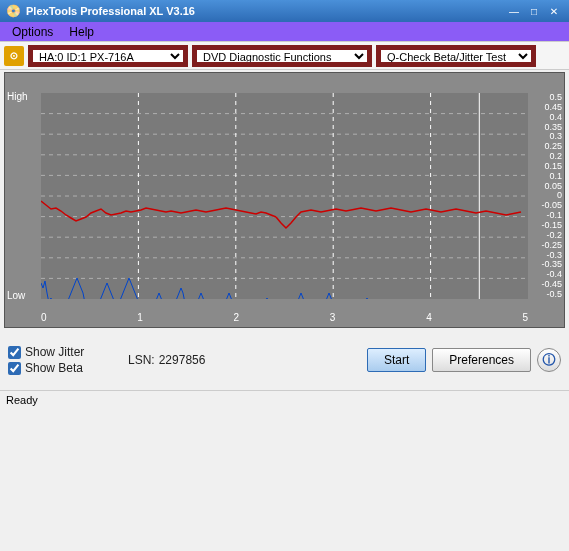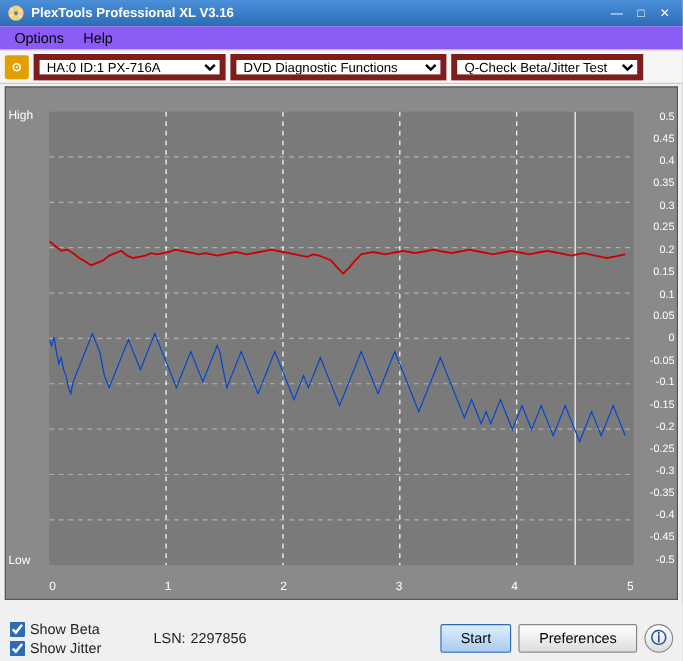"High" #chart-container { height: 428px -> 256px }
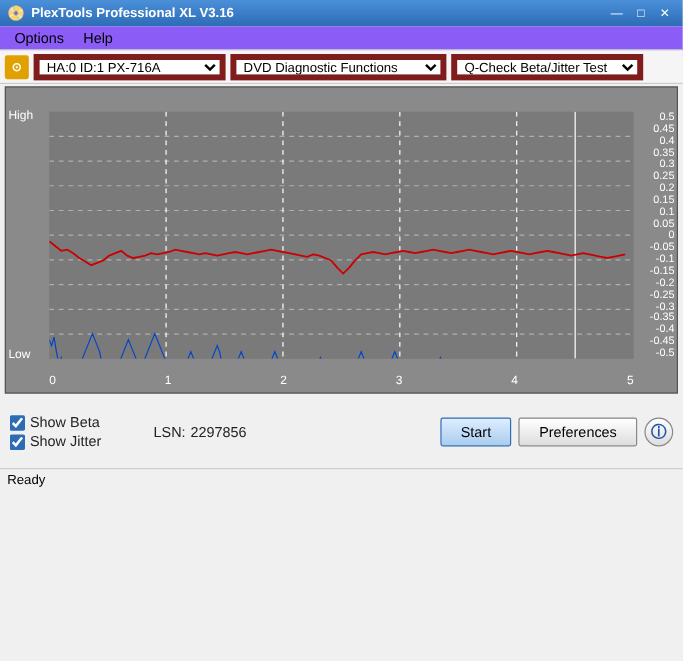"Show Beta" div.checkbox-row { order: before "Show Jitter" -> after "Show Jitter" }
